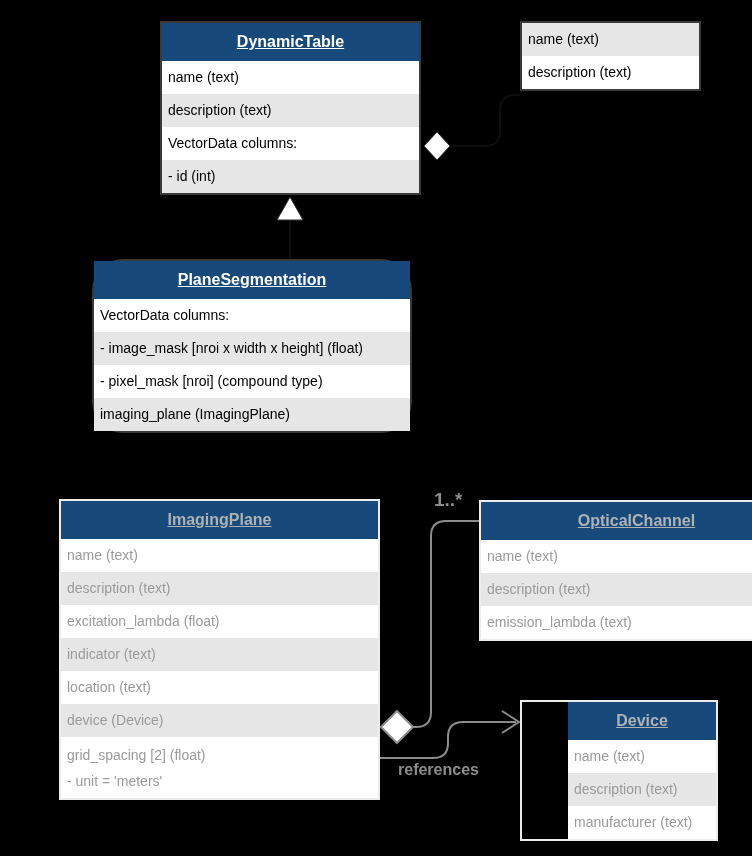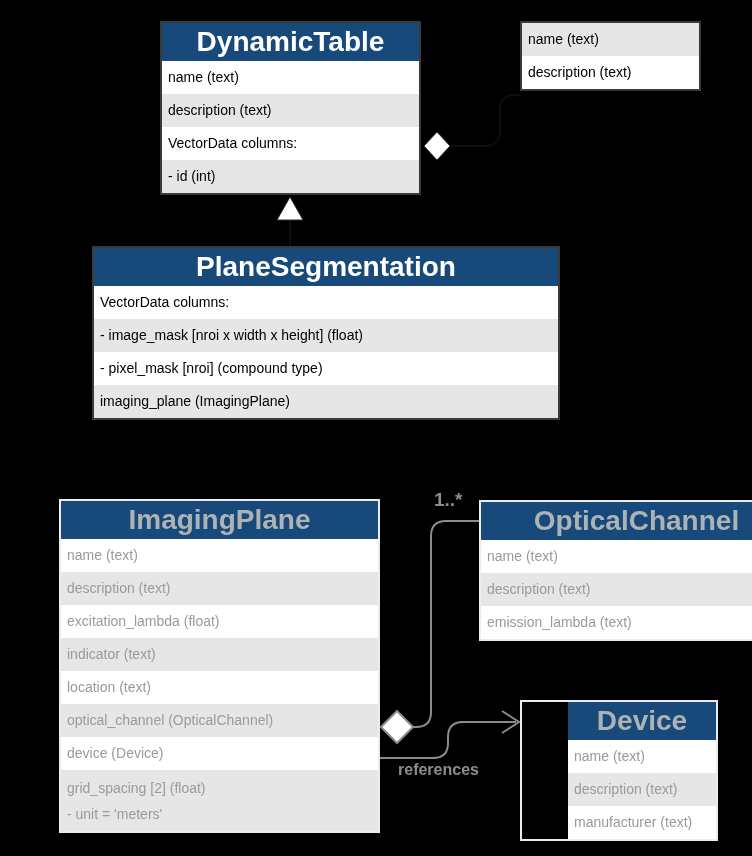"DynamicTable" .uml-header { font-size: 28px -> 16px; text-decoration: none -> underline }
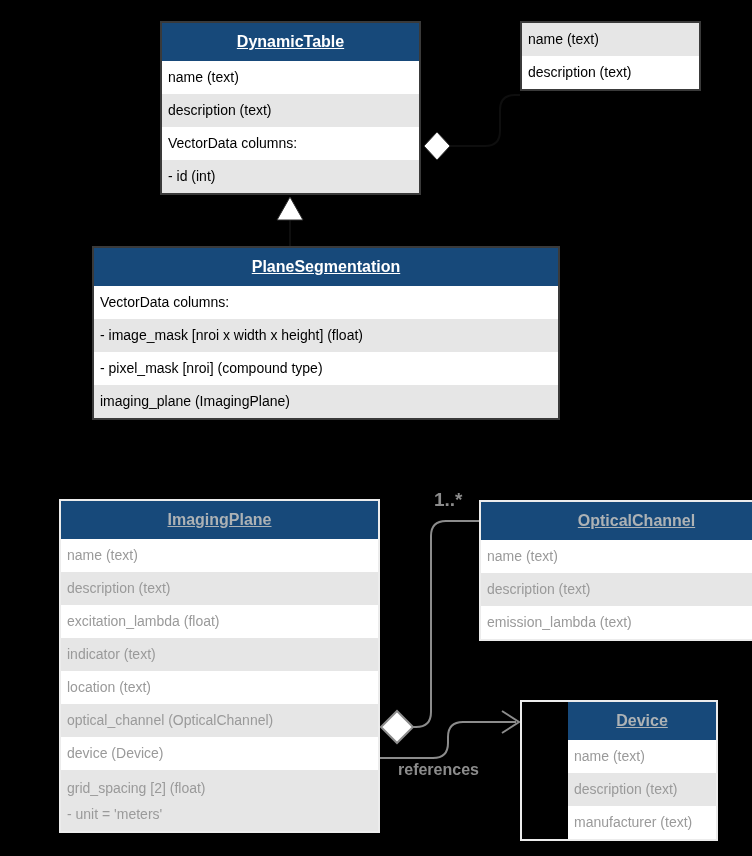"PlaneSegmentation" #box-plane-segmentation { border-radius: none -> 32px; top: 246px -> 259px; width: 468px -> 320px }
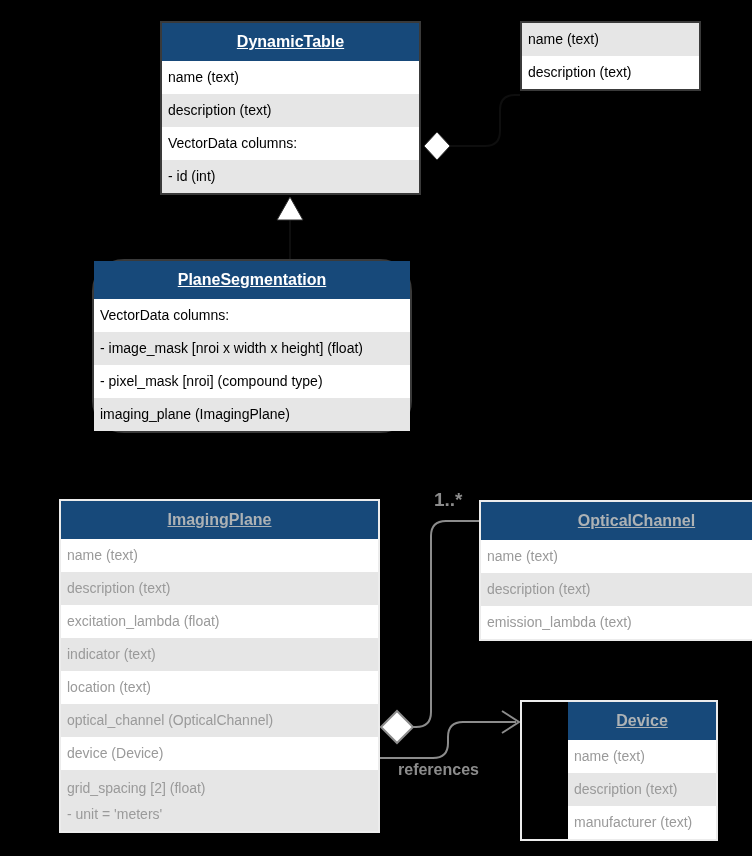"optical_channel (OpticalChannel)" div.uml-row { html: <div>optical_channel (OpticalChannel)</div> -> none }
